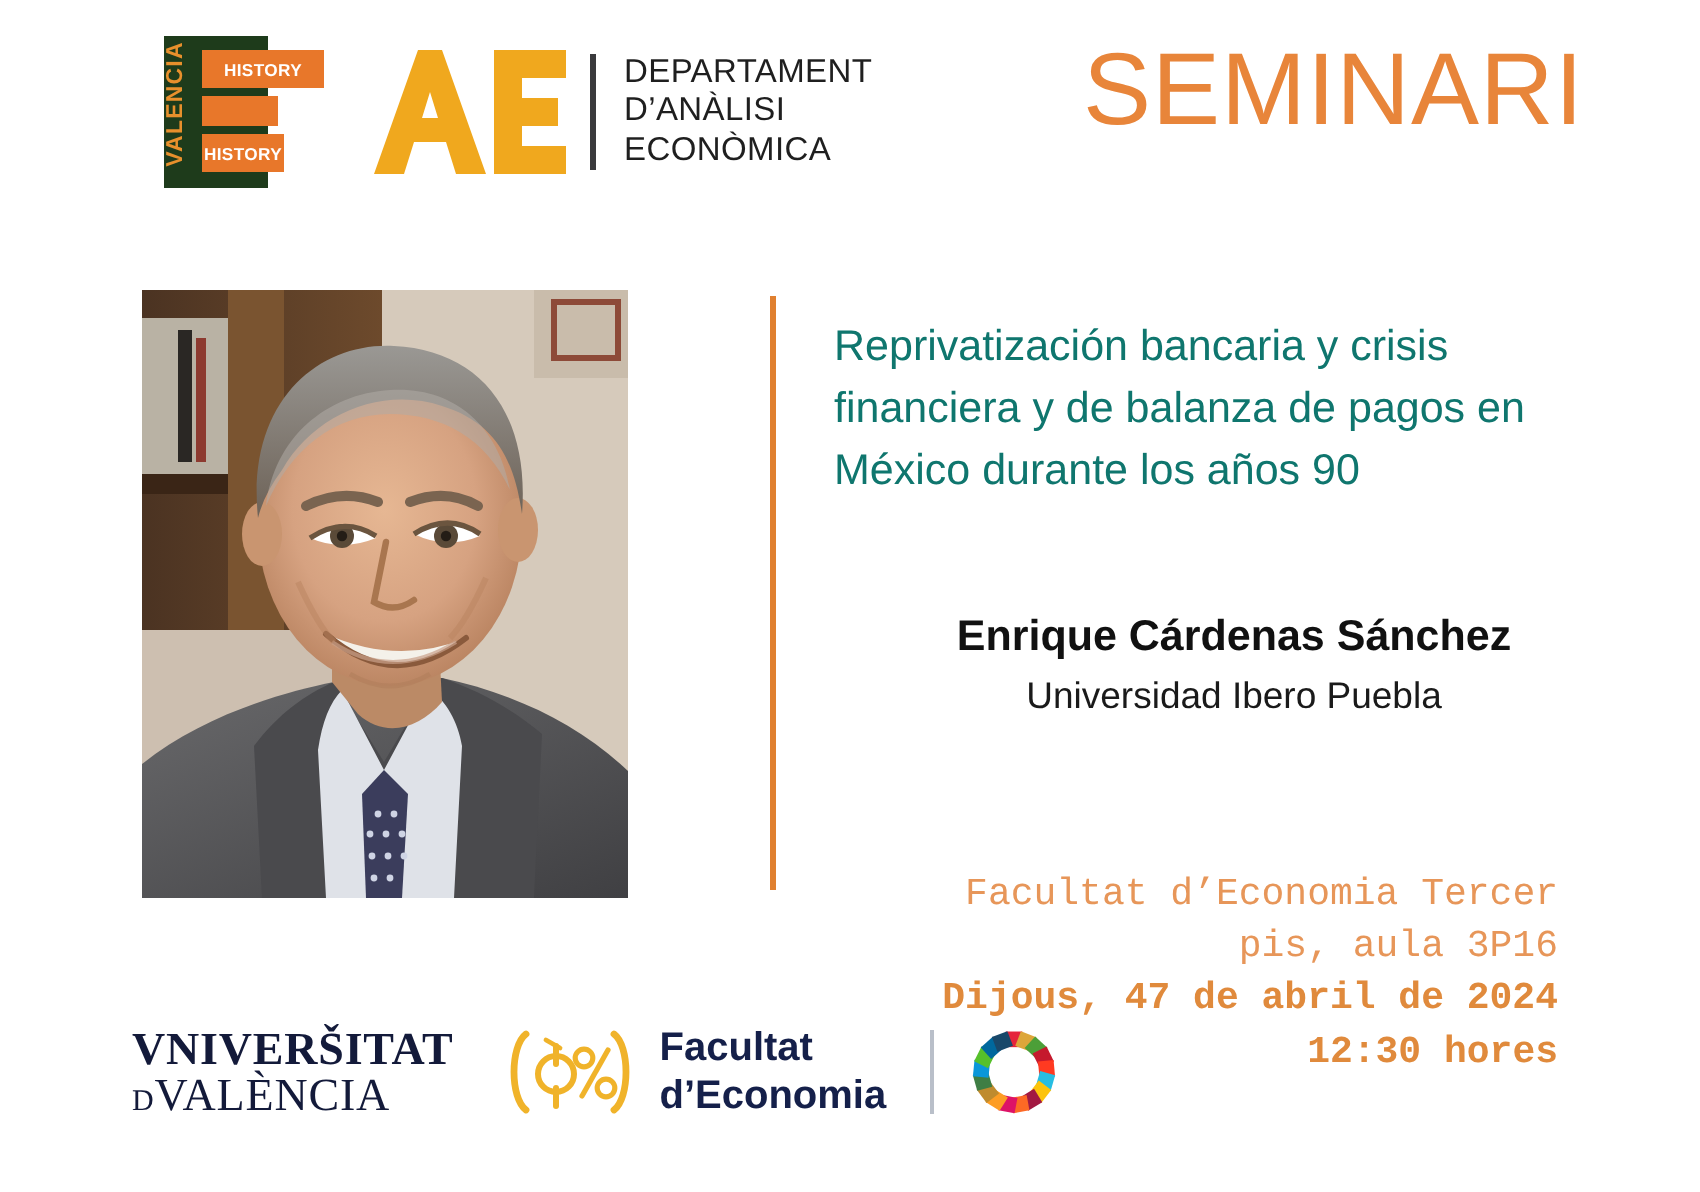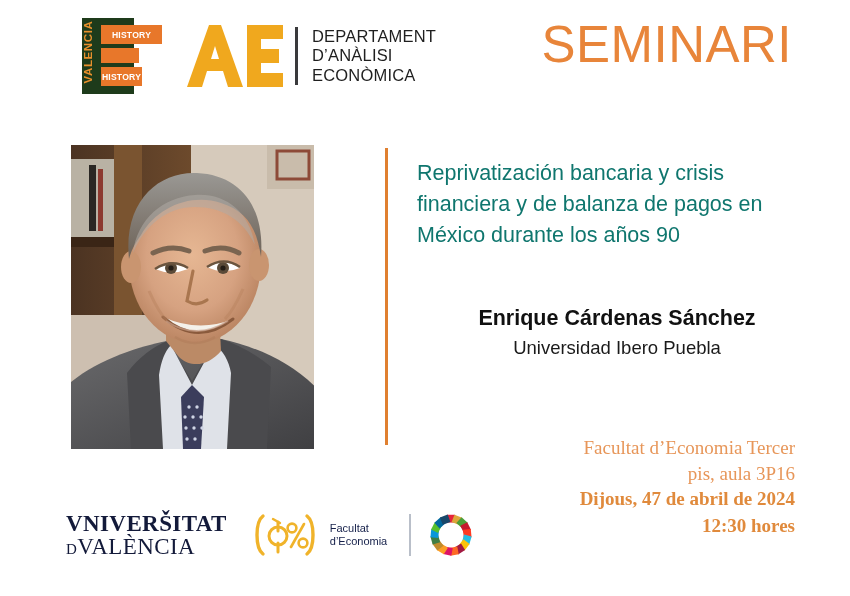"Facultat d’Economia Tercer" #event-details { font-family: Liberation Serif, serif -> Liberation Mono, monospace; right: 55px -> 71px }
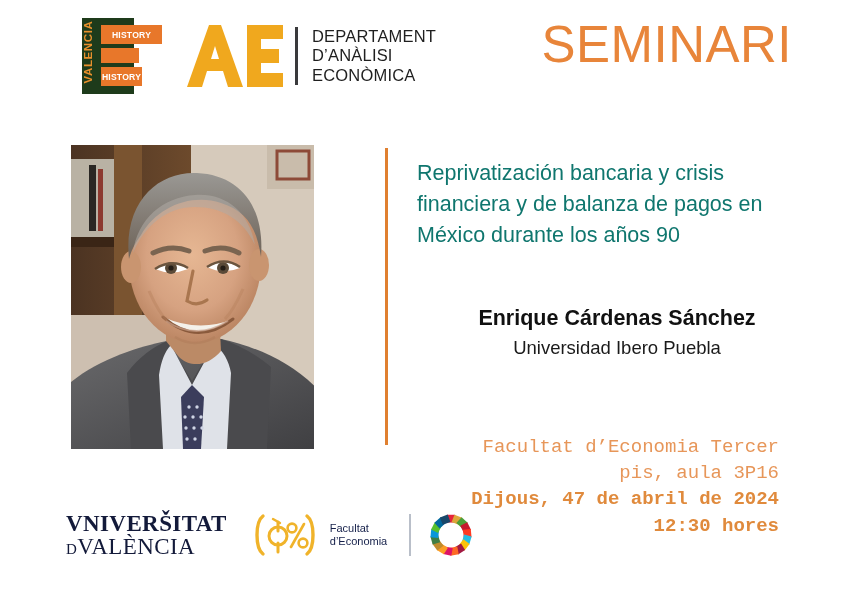"Facultat" .fe-text { font-size: 11px -> 20px; font-weight: normal -> bold }
